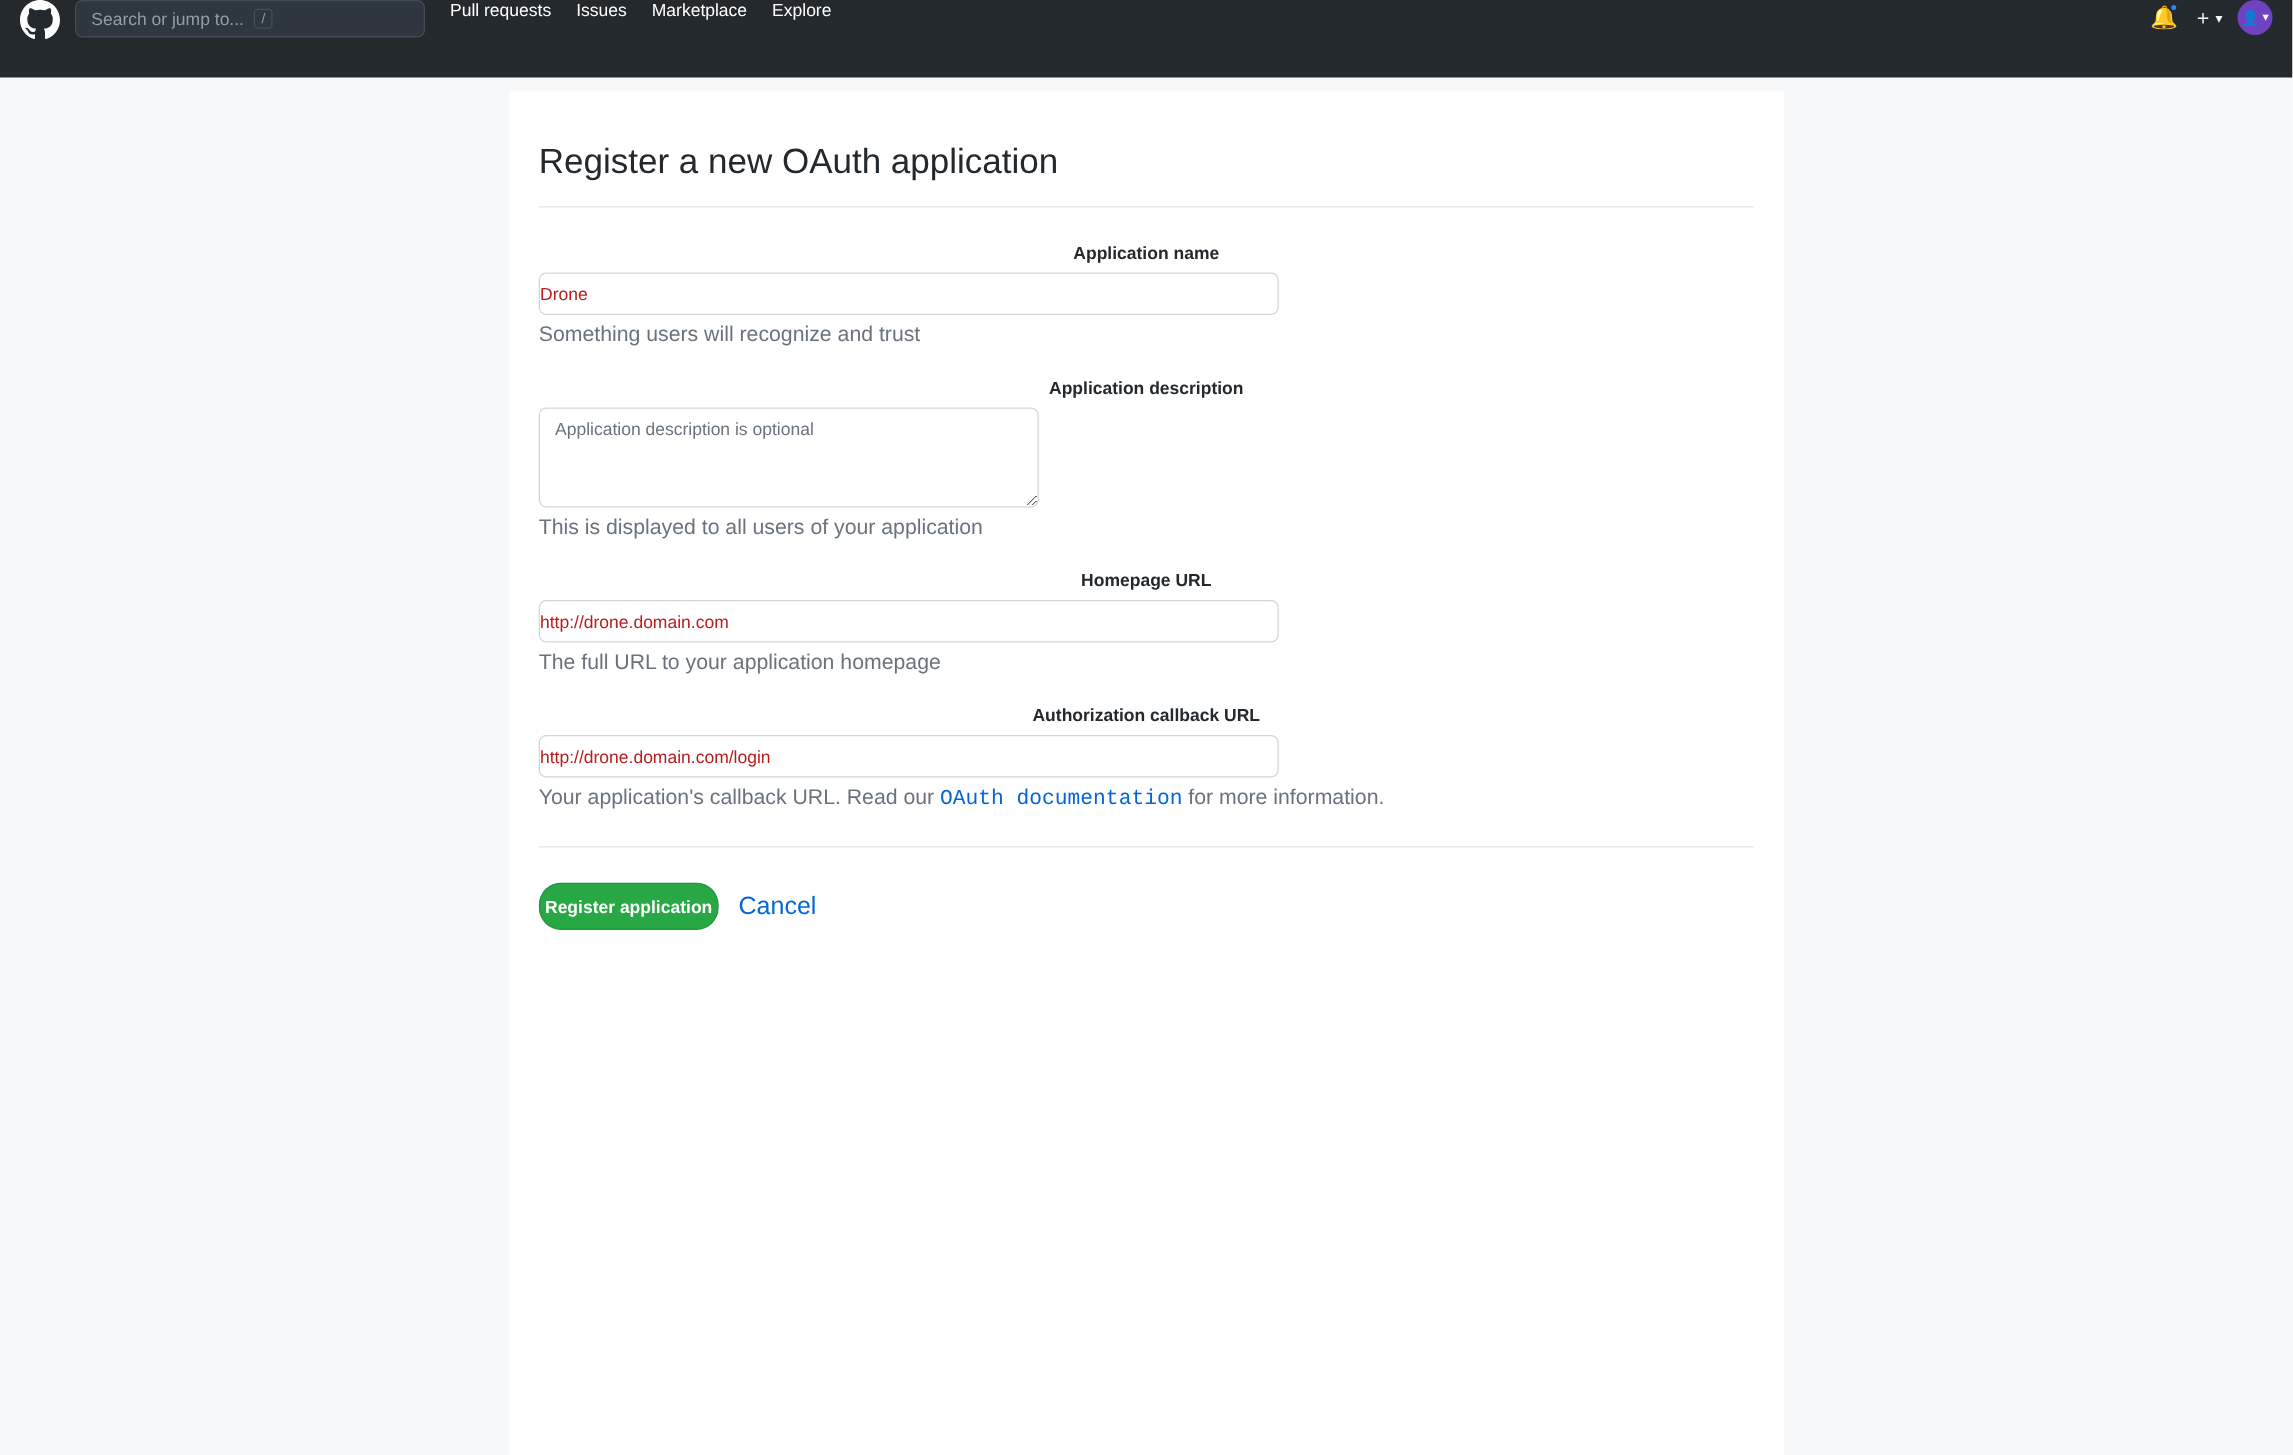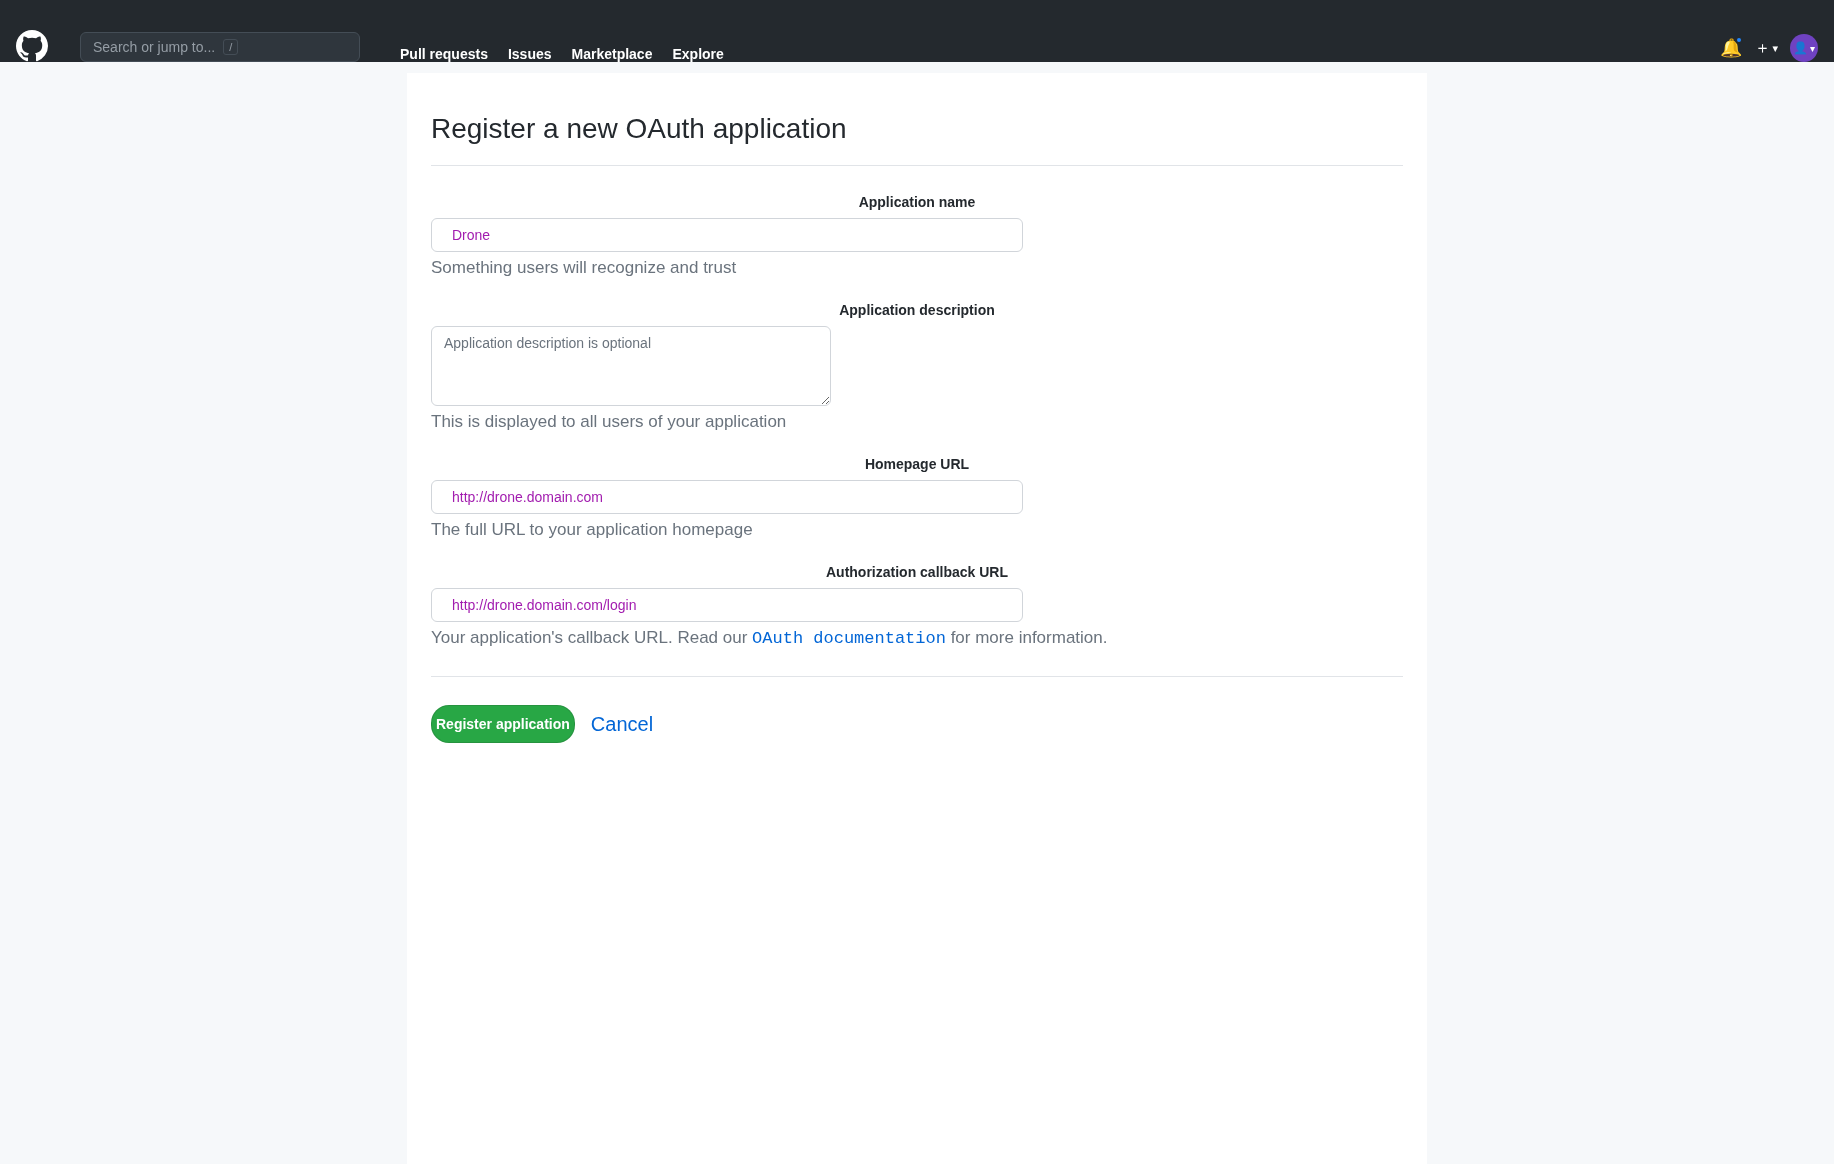"Search or jump to..." .navbar { align-items: flex-end -> flex-start; gap: 32px -> 12px }
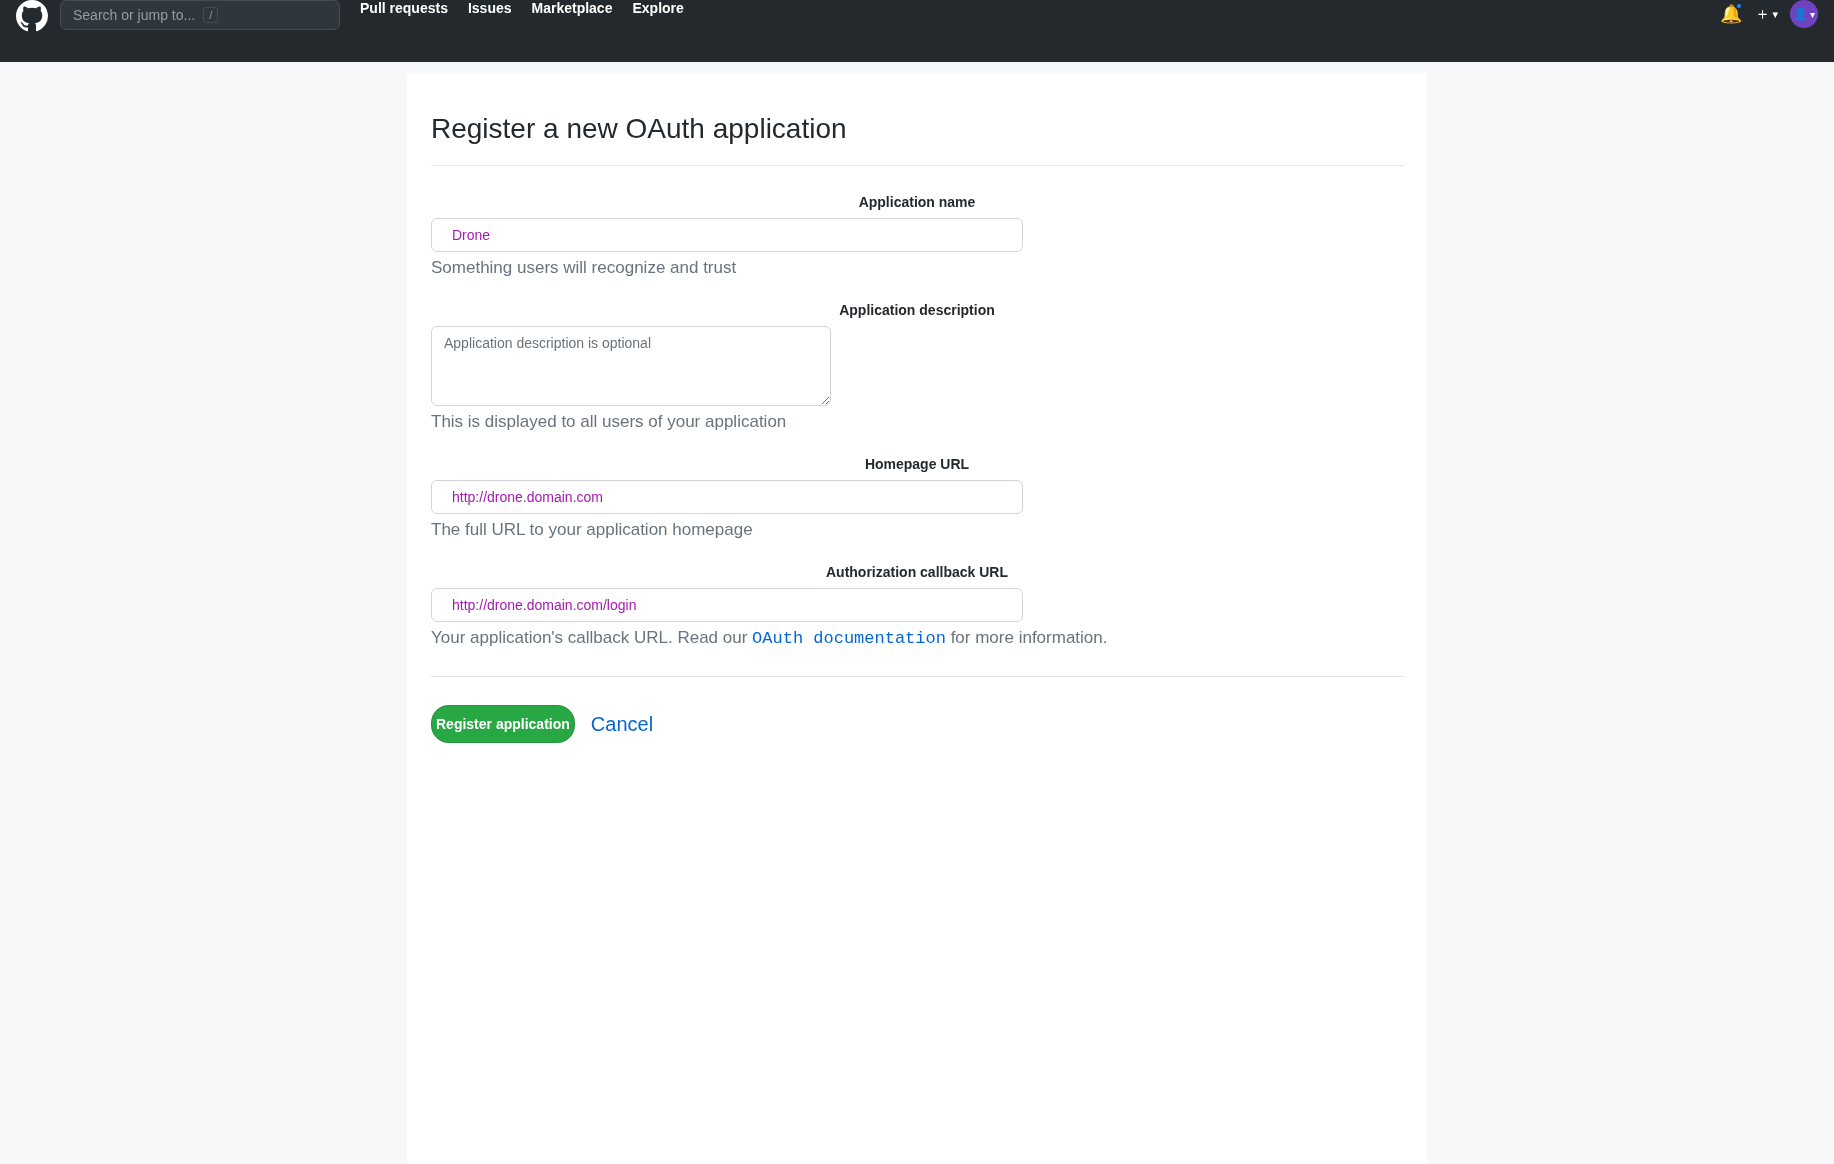"Pull requests" .navbar-links a { font-weight: 700 -> 400 }
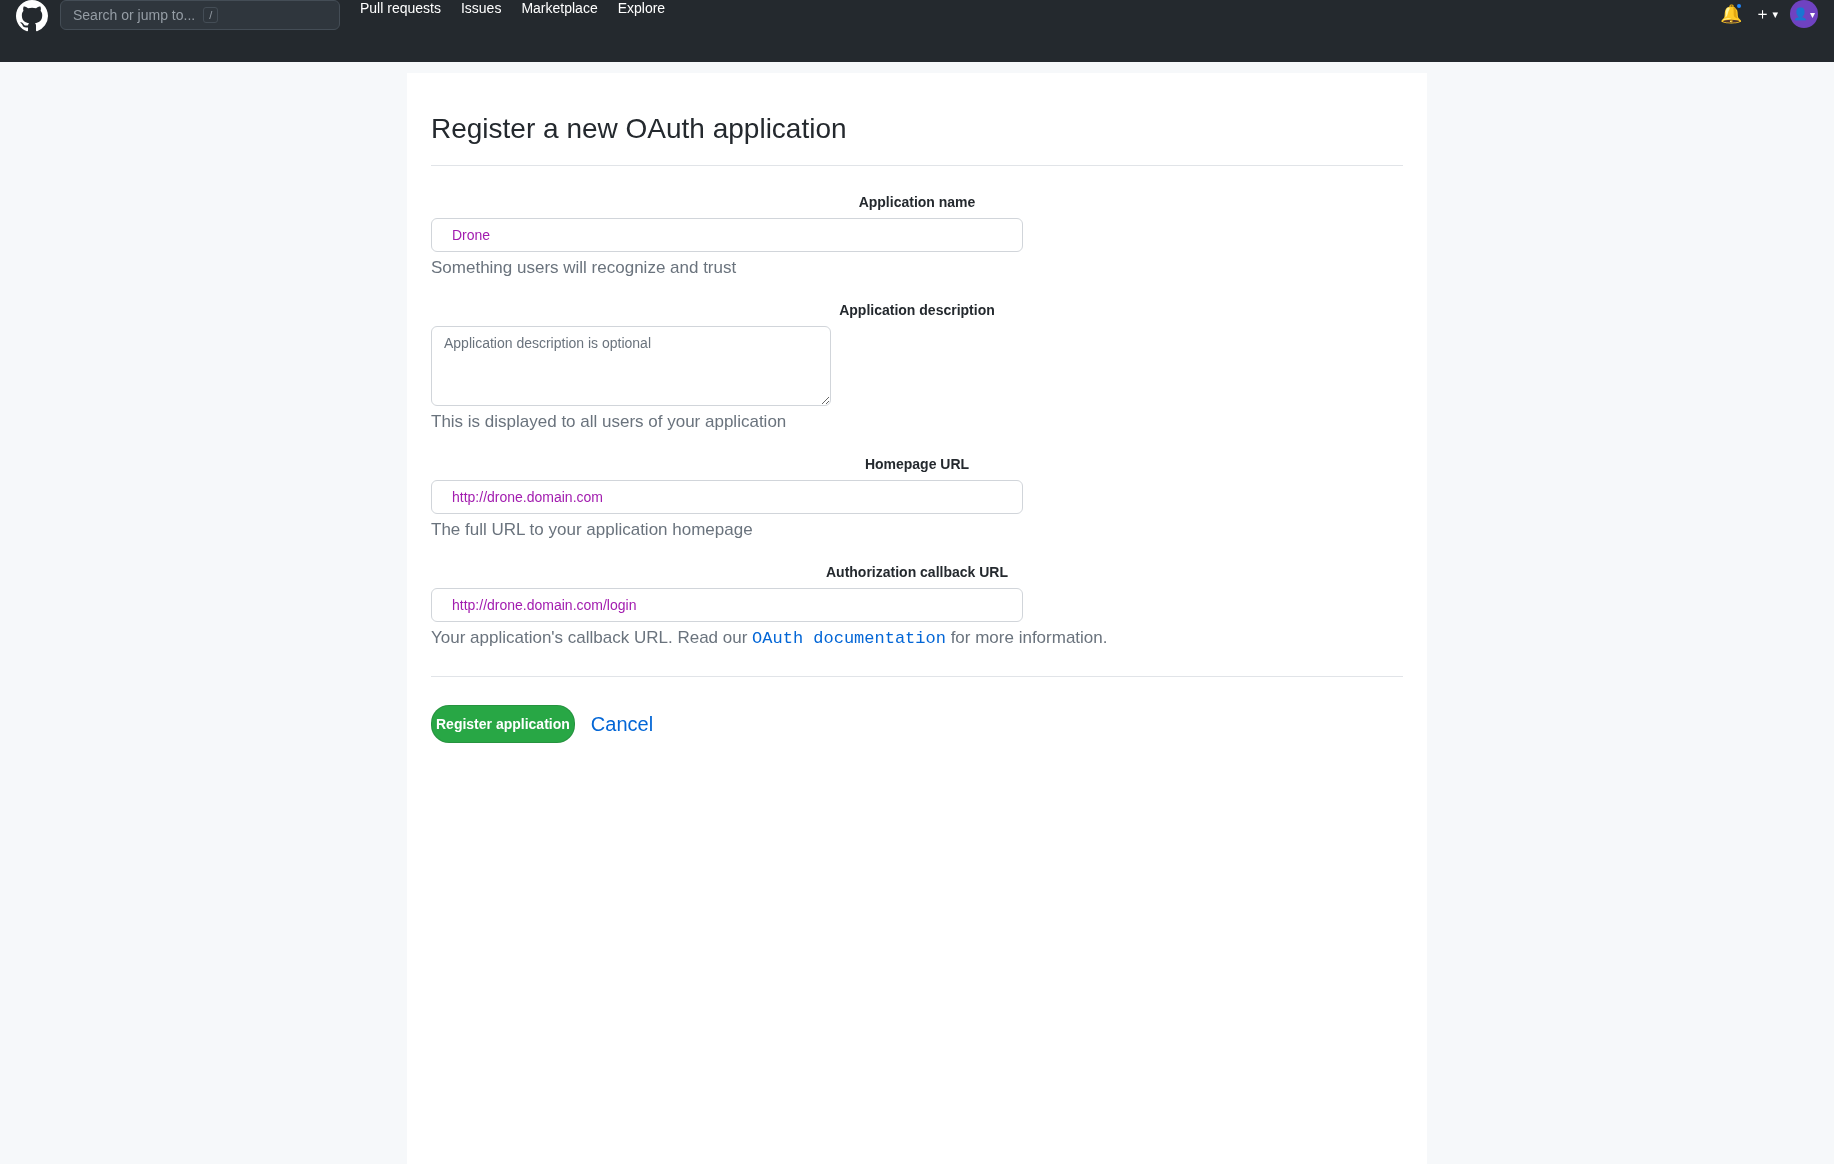"Drone" .form-input { color: #a21caf -> #b91c1c; padding: 6px 20px -> 6px 0 }
